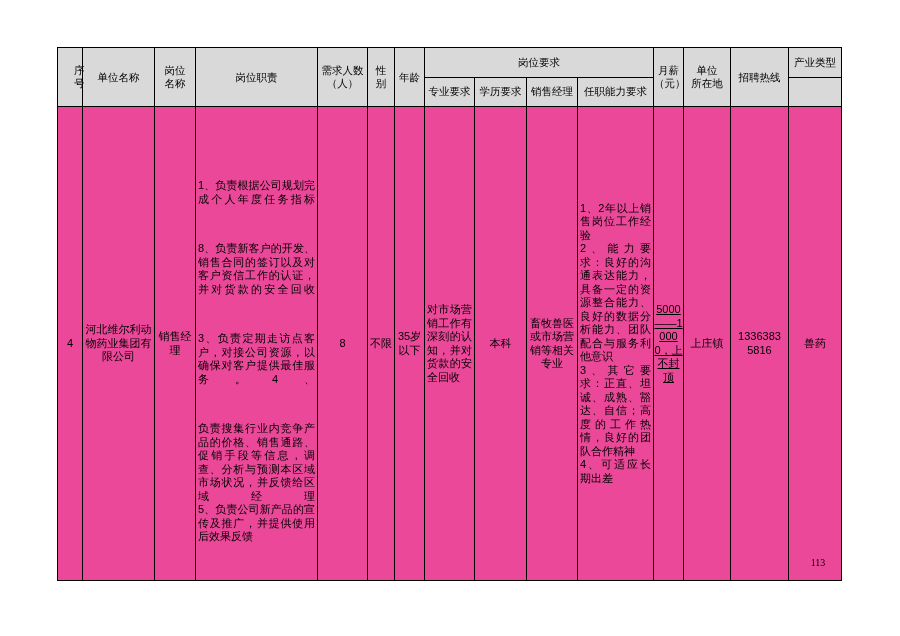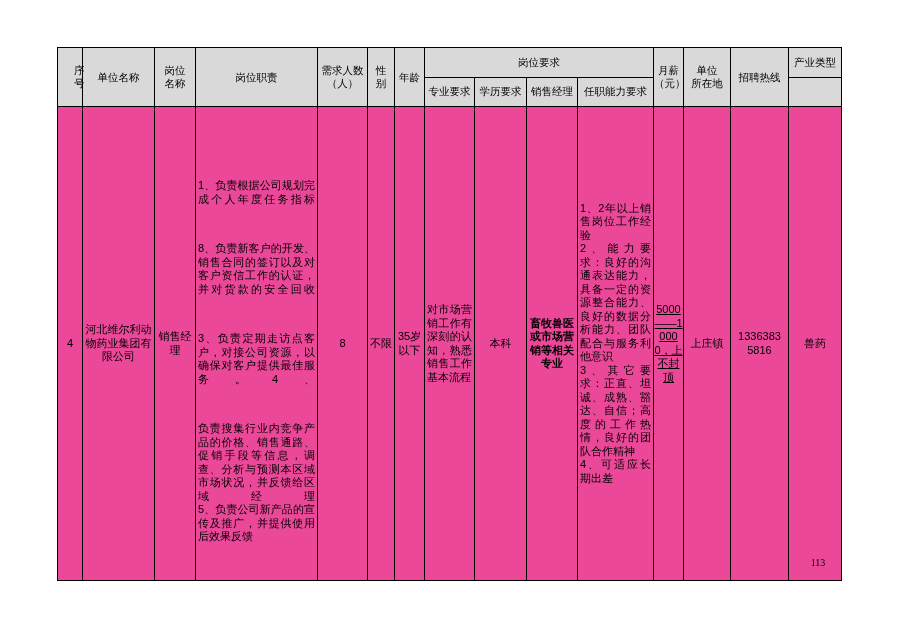"对市场营销工作有深刻的认知，熟悉销售工作基本流程" td.just-block { text: 熟悉销售工作基本流程 -> 并对货款的安全回收 }
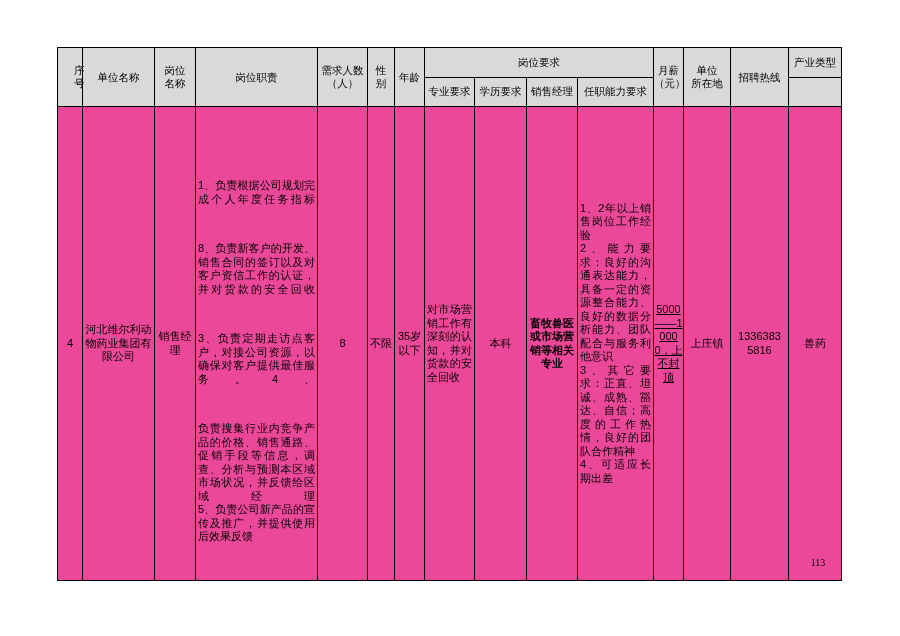"畜牧兽医或市场营销等相关专业" td.cell-school { font-weight: bold -> none }
